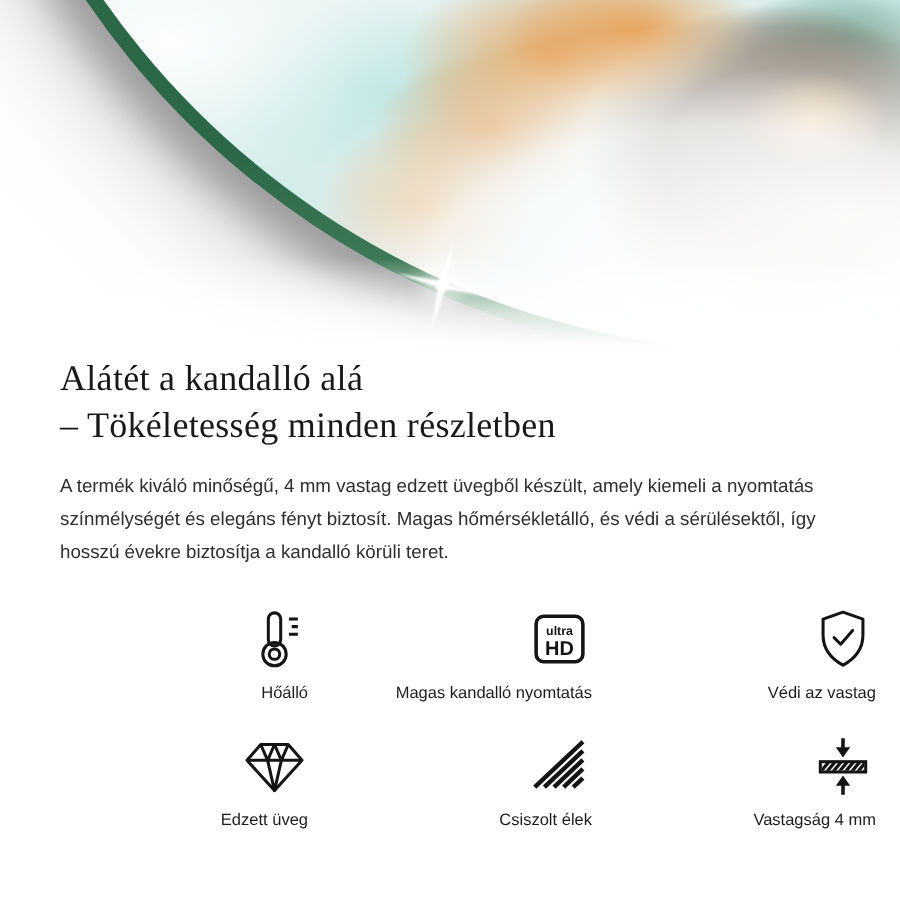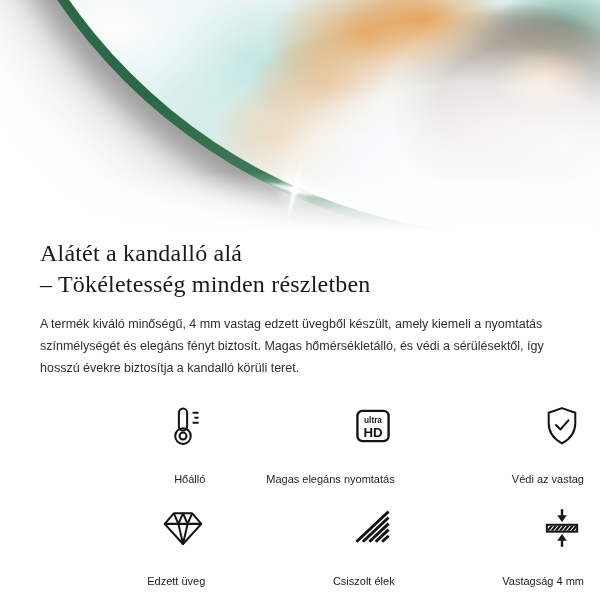"Hőálló" .feature-label { margin-top: 24px -> 7px }
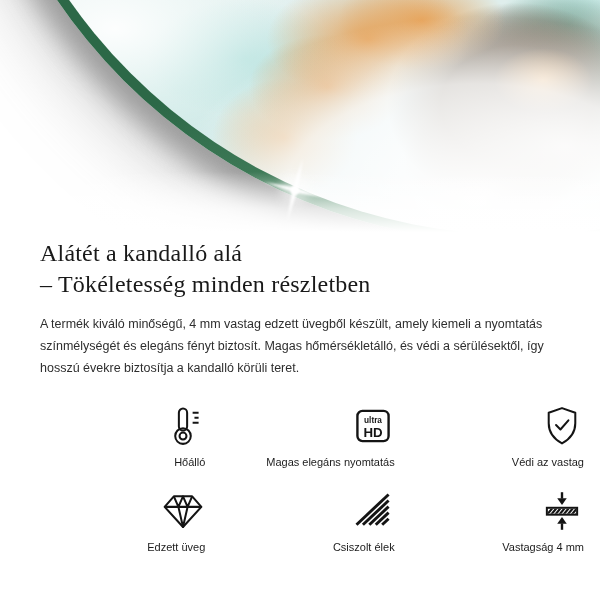"Magas elegáns nyomtatás" span.feature-label { text: elegáns -> kandalló }
